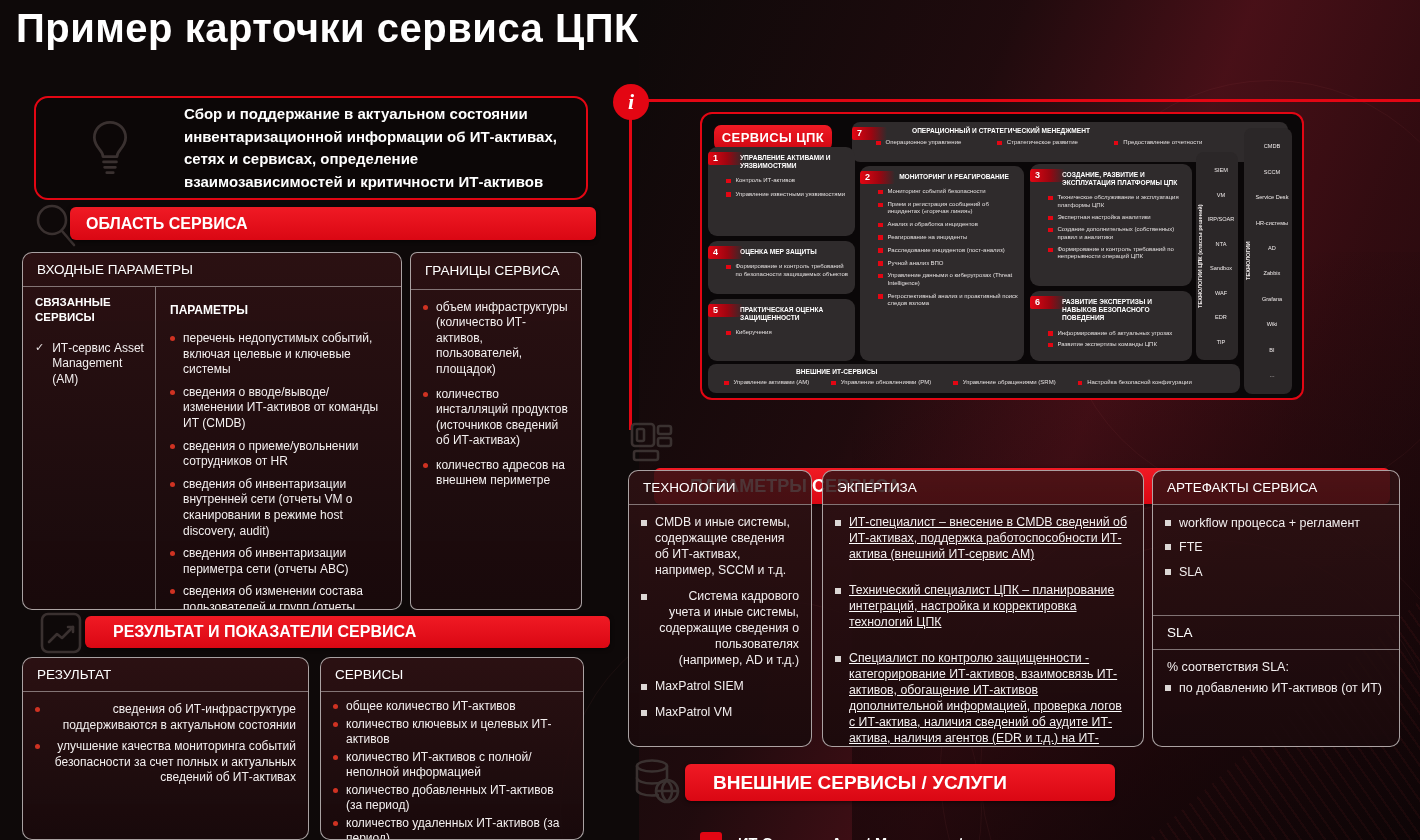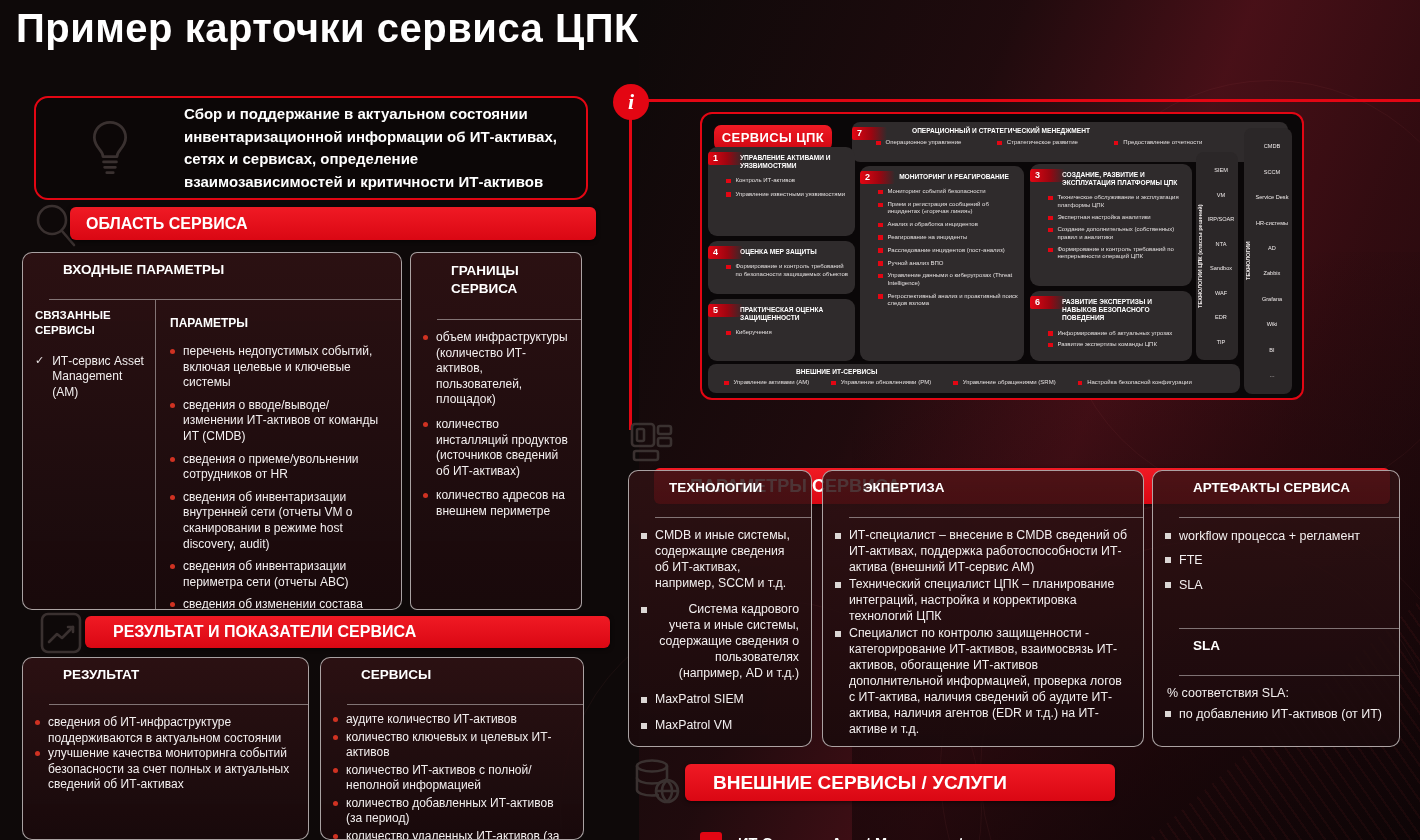"ВХОДНЫЕ ПАРАМЕТРЫ" .panel-h { font-weight: bold -> normal; margin-left: 26px -> none; padding: 9px 14px 22px -> 9px 14px 9px }
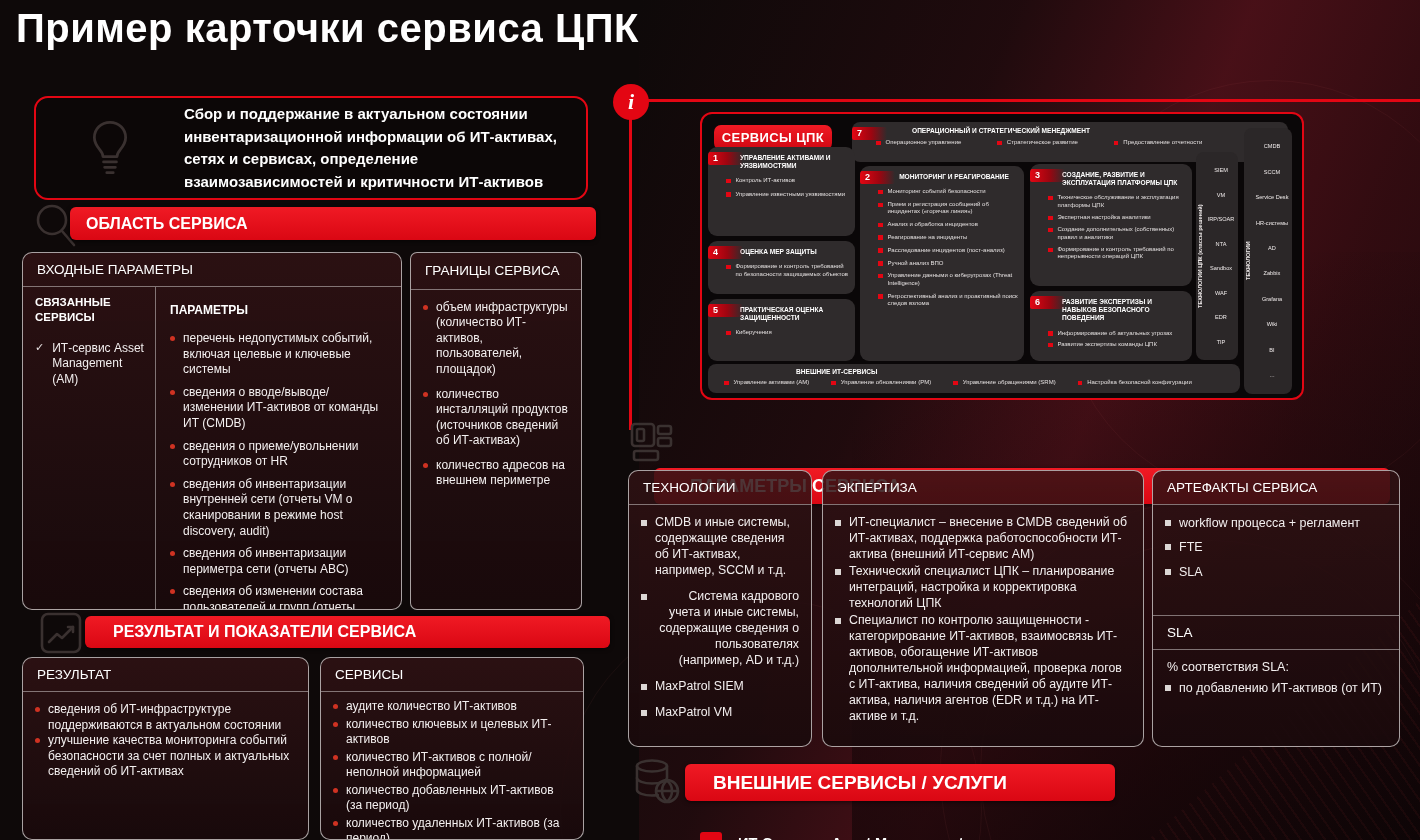"ИТ-специалист – внесение в CMDB" div.blist { gap: 1px -> 20px; text-decoration: none -> underline }
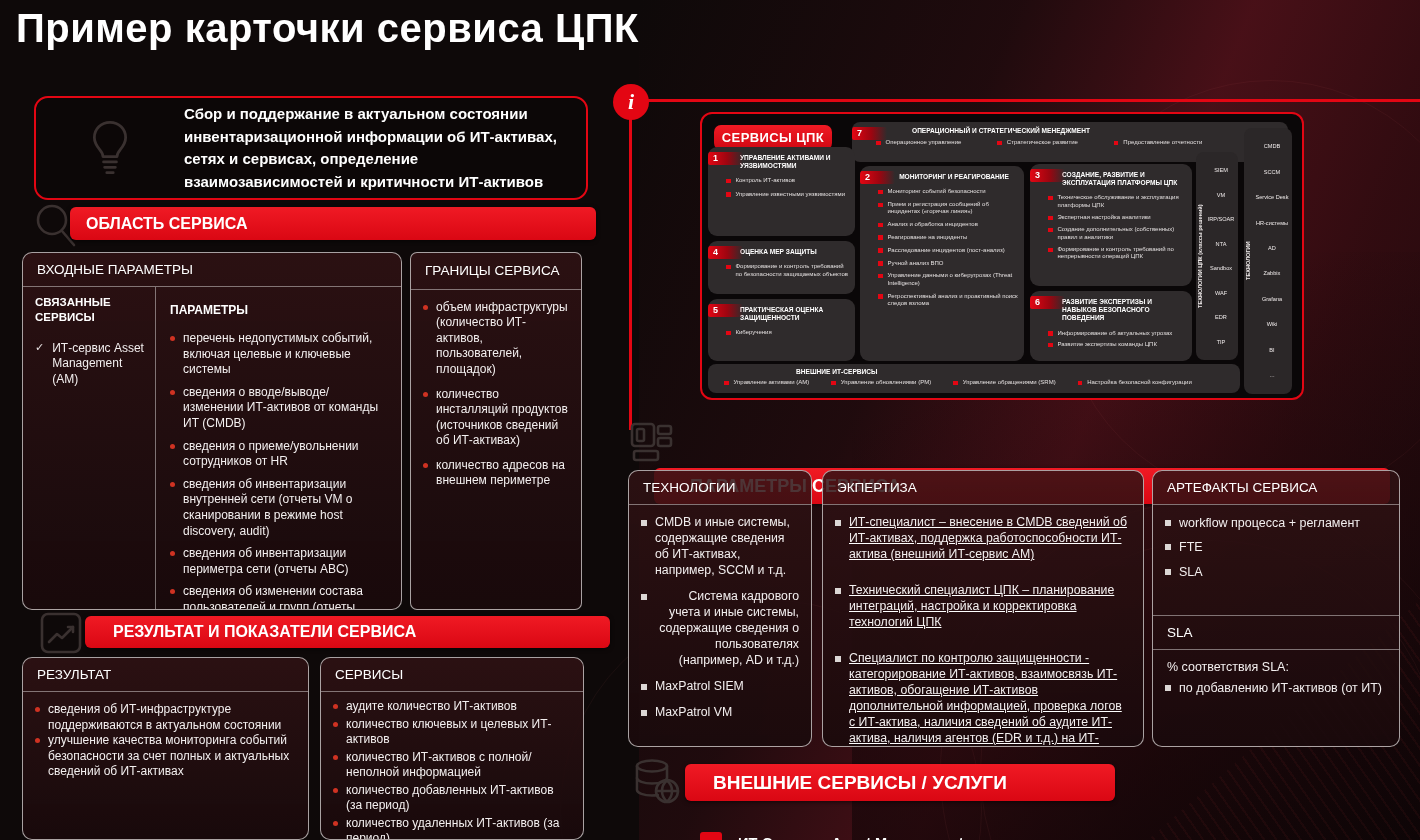"сведения об ИТ-инфраструктуре" div.blist { gap: 0 -> 6px; text-align: none -> right }
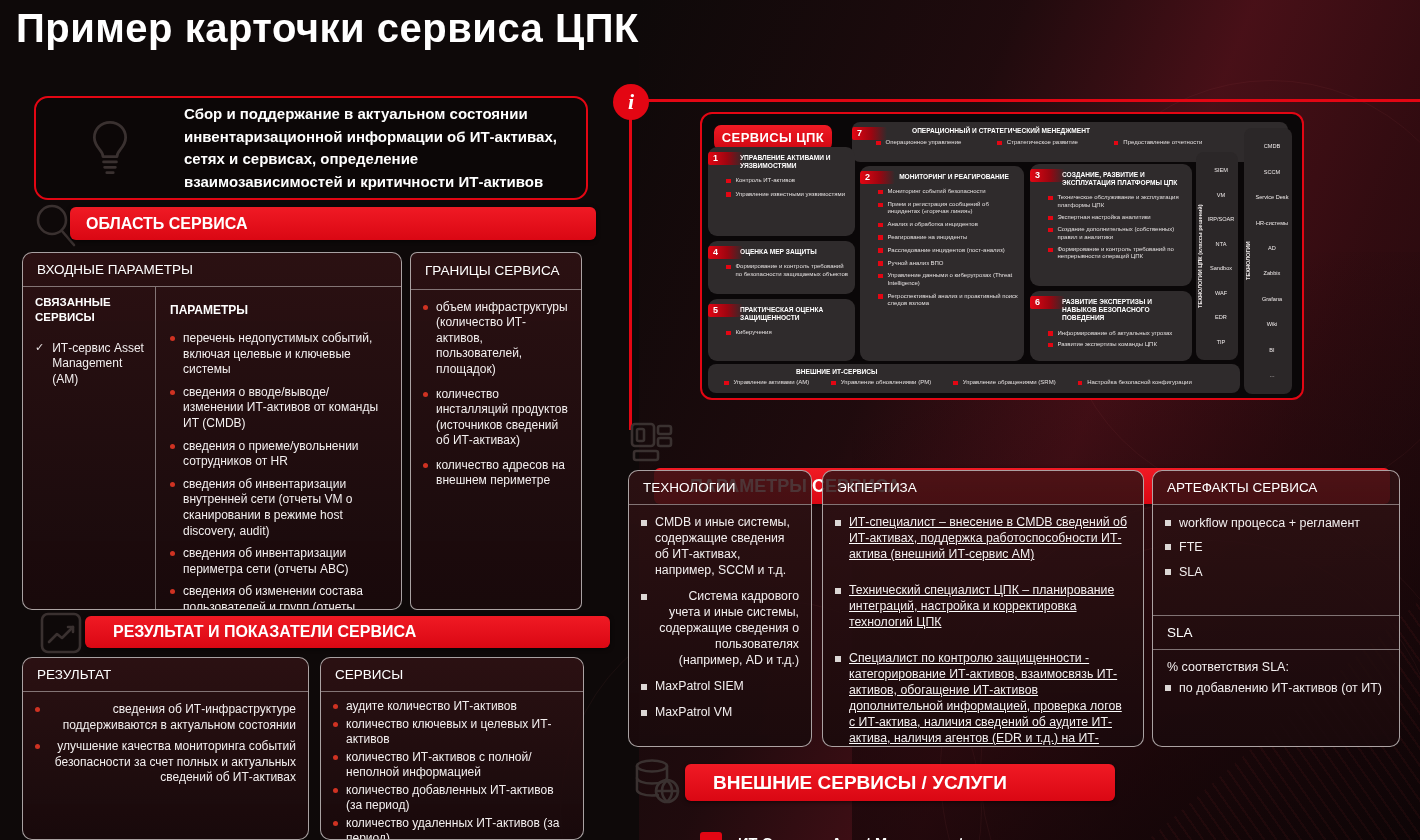"аудите количество ИТ-активов" span.btext { text: аудите -> общее }
